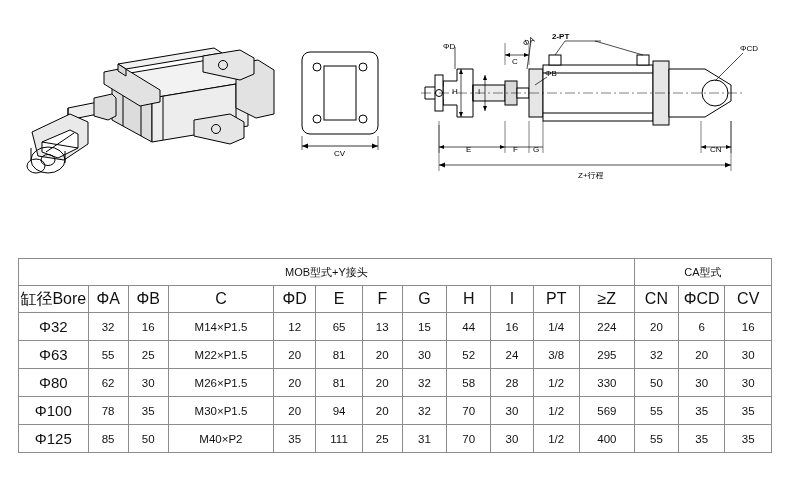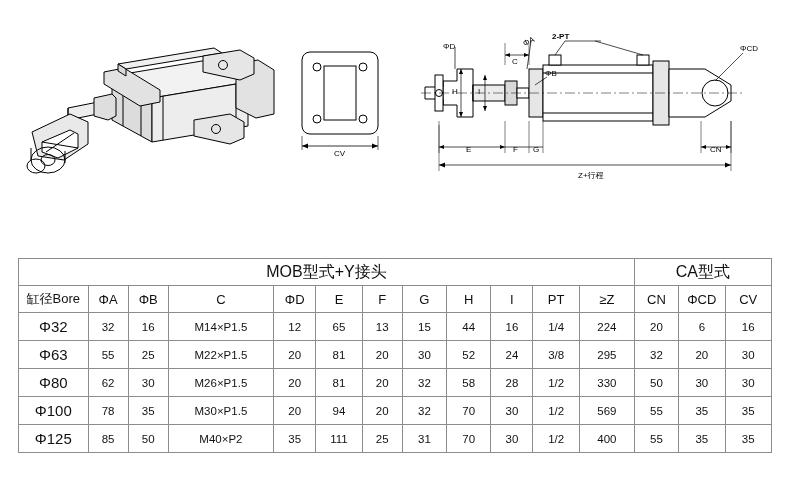"MOB型式+Y接头" table.spec tr.head-top th { font-size: 16px -> 11px }
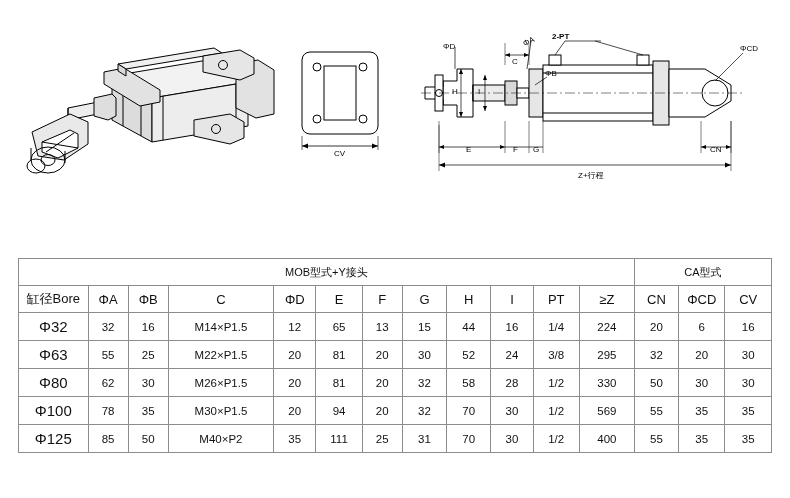"缸径Bore" table.spec tr.head-sub th { font-size: 13px -> 16px }
